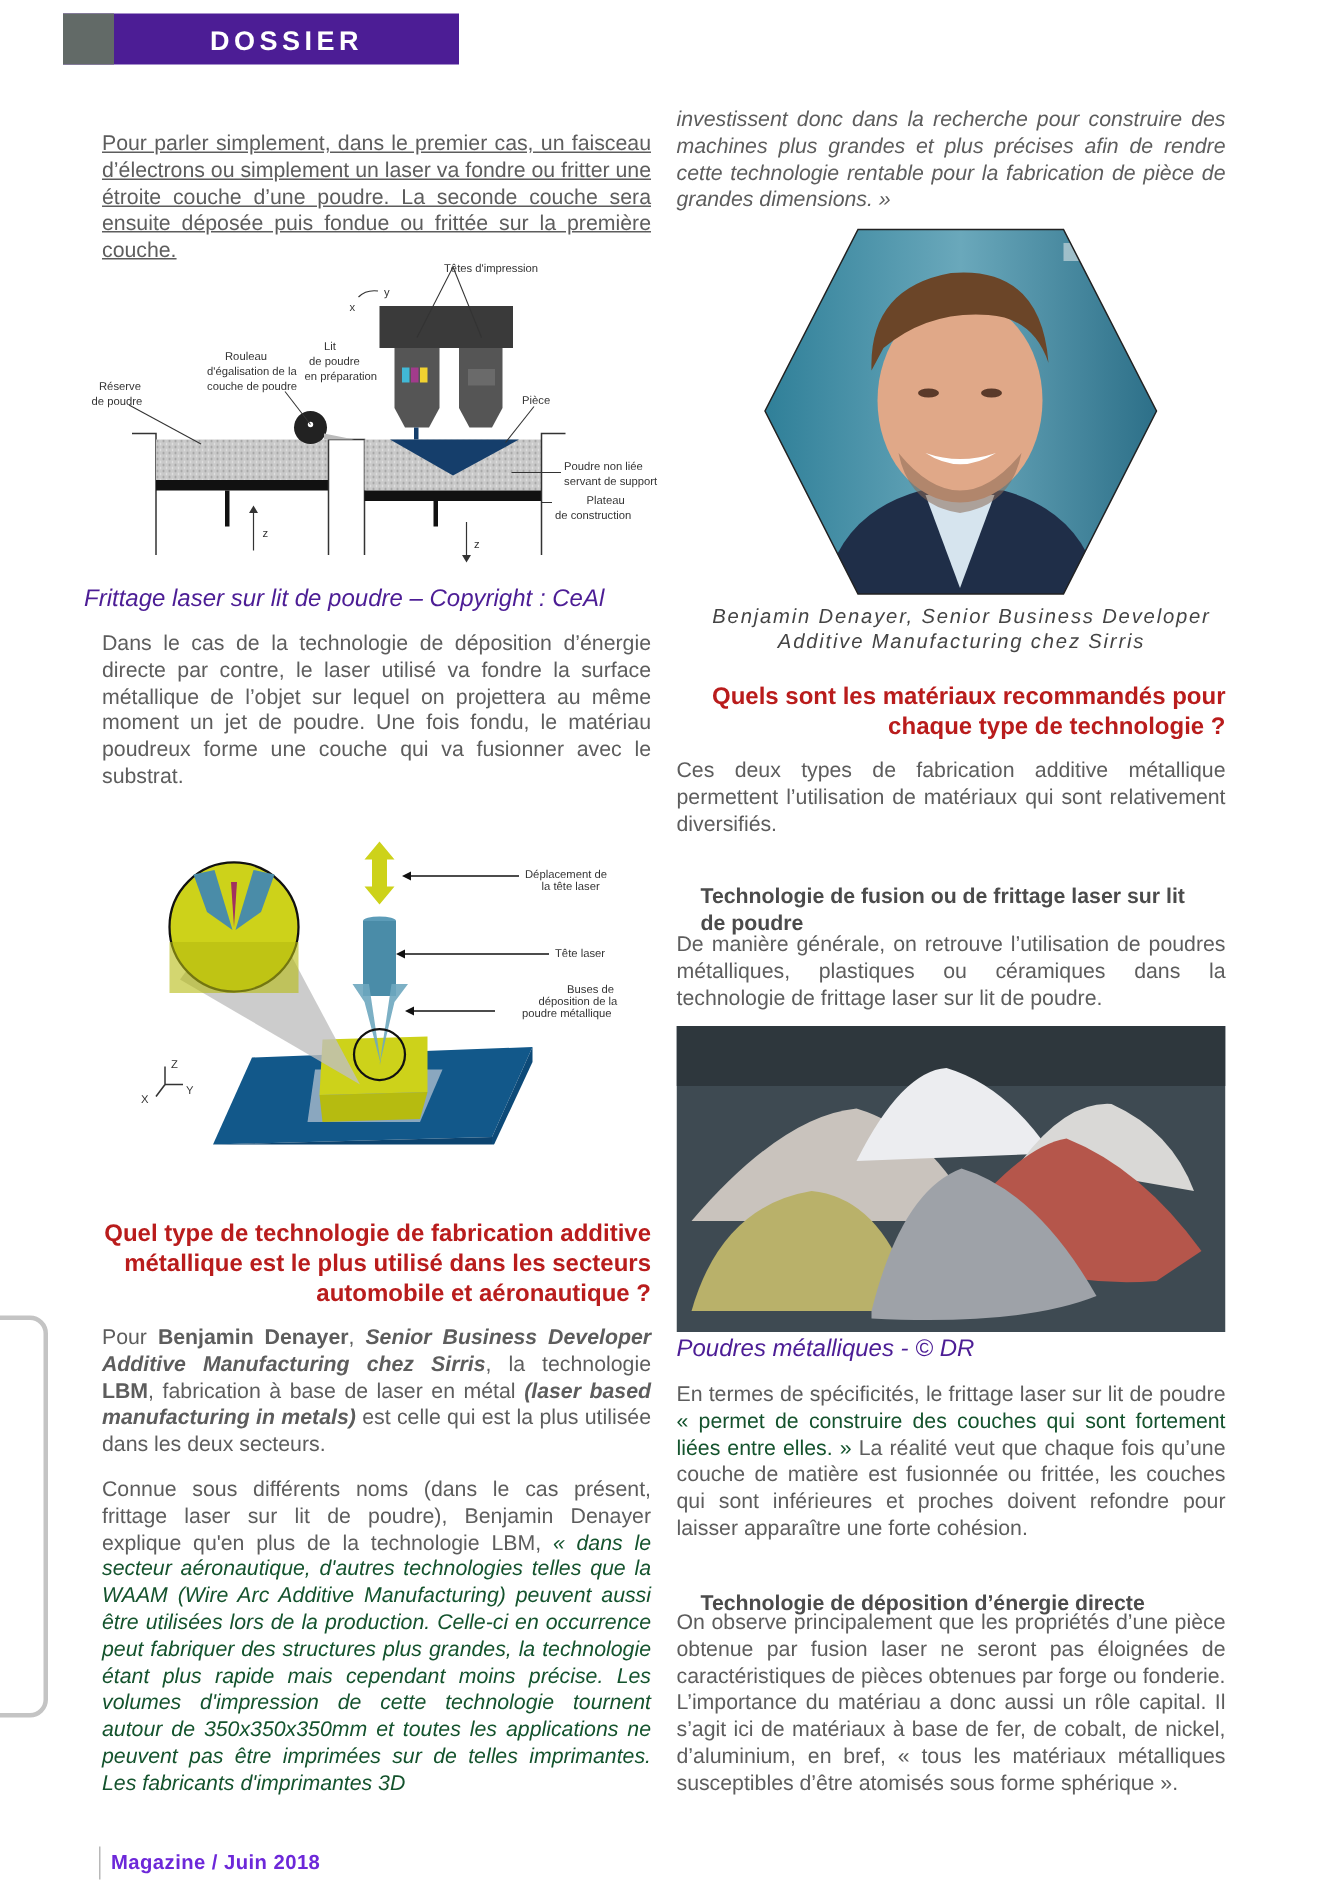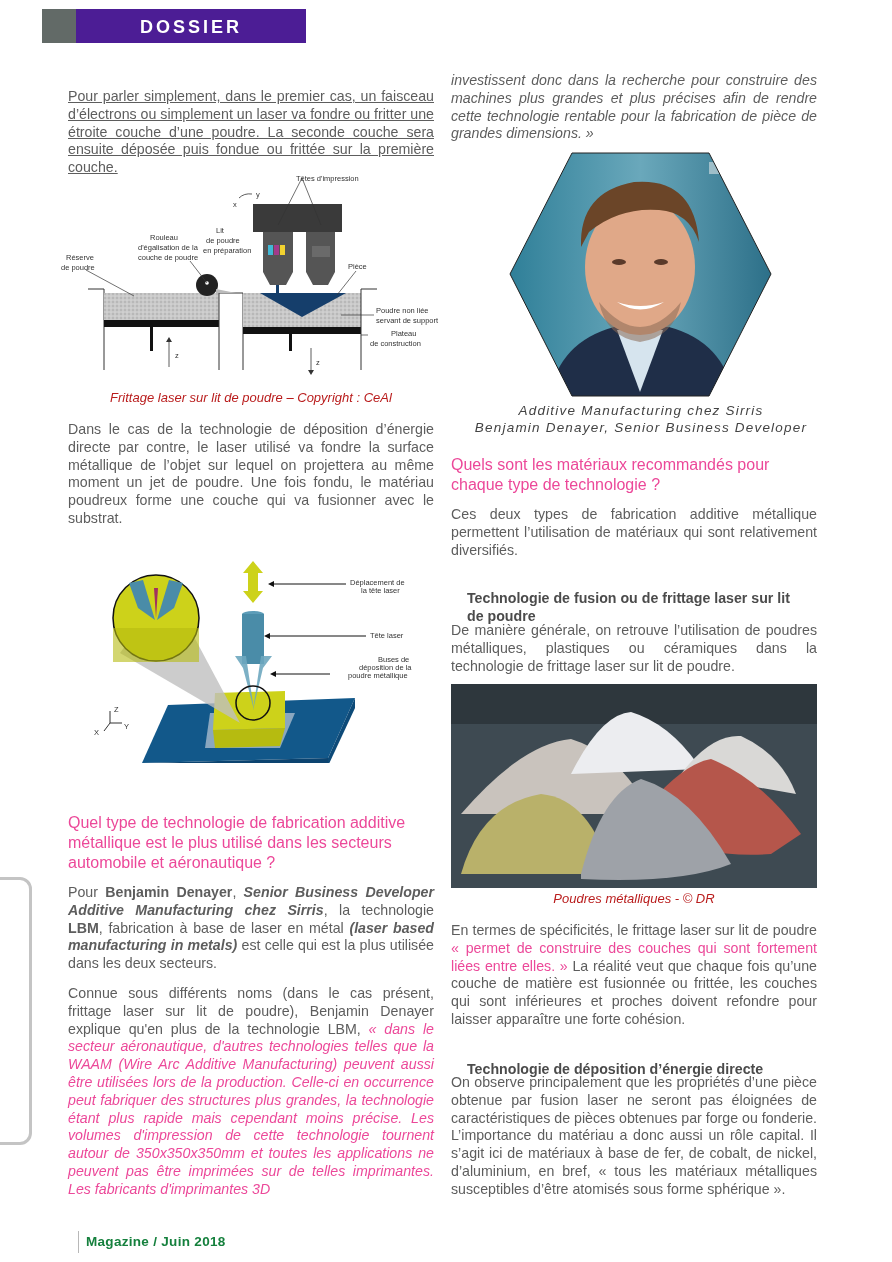"Frittage laser sur lit de" .caption { color: #b91c1c -> #4c1d95; font-size: 13px -> 16px; text-align: center -> left }
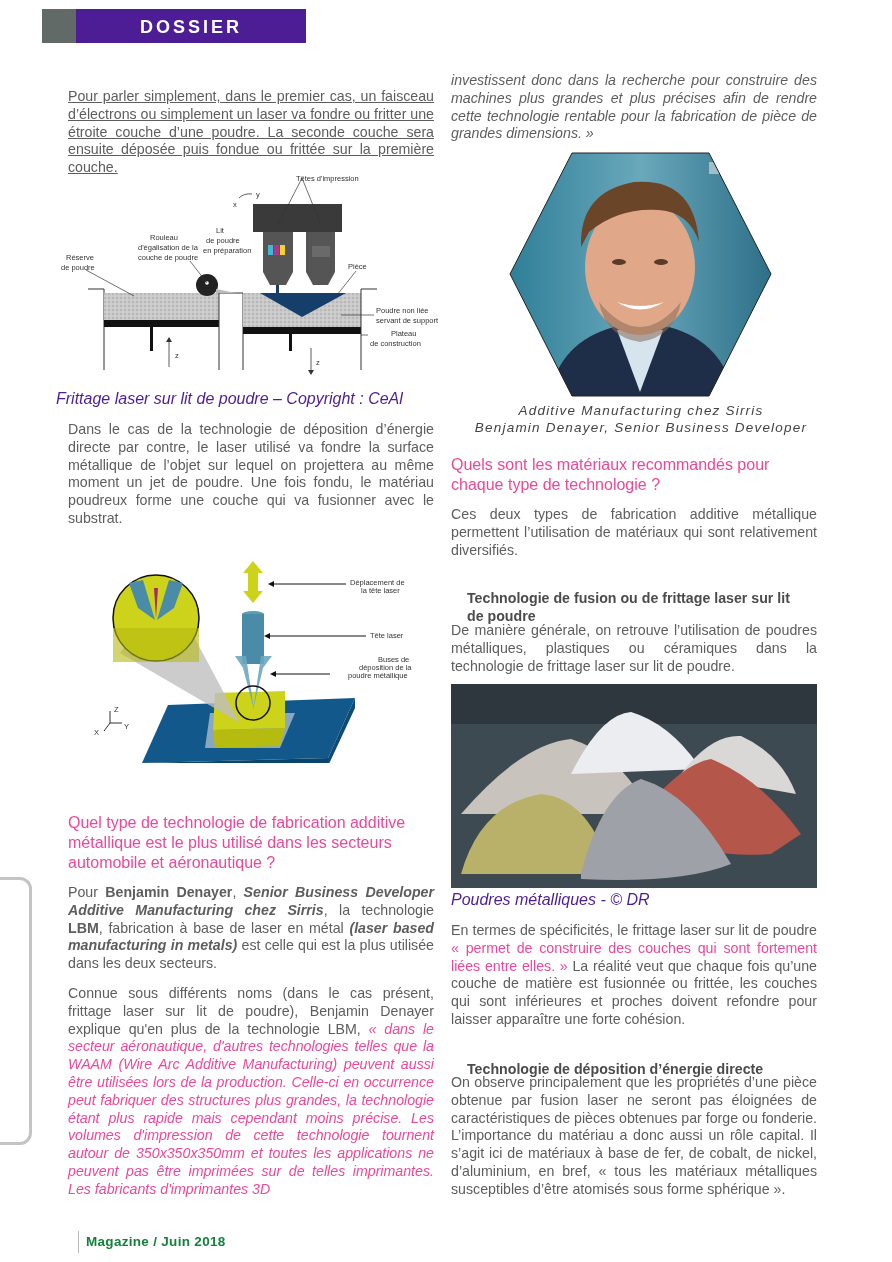"Additive Manufacturing chez Sirris" div.caption-portrait { order: before "Benjamin Denayer, Senior Business" -> after "Benjamin Denayer, Senior Business" }
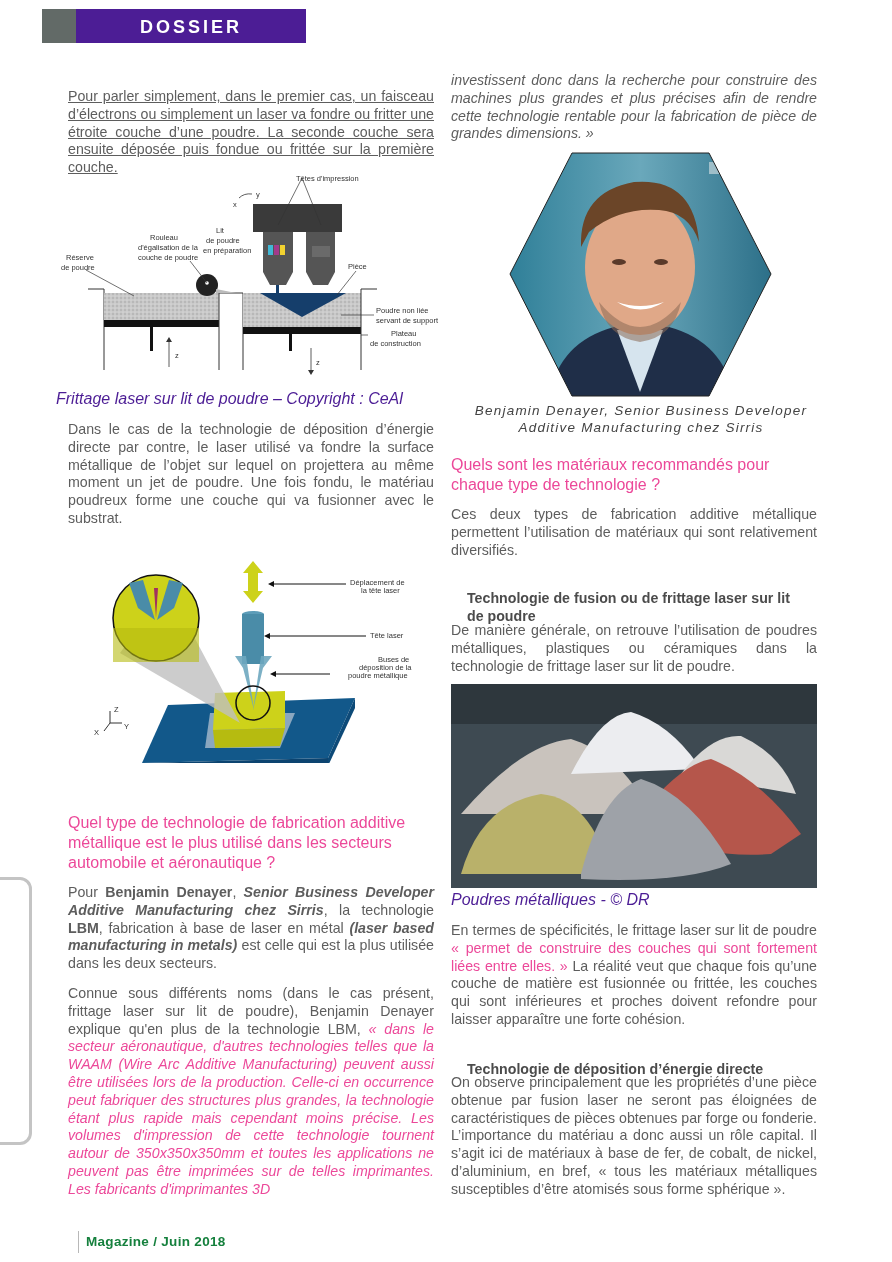"Quels sont les matériaux recommandés" h2.q { color: #ec4899 -> #b91c1c; font-weight: normal -> bold; text-align: none -> right }
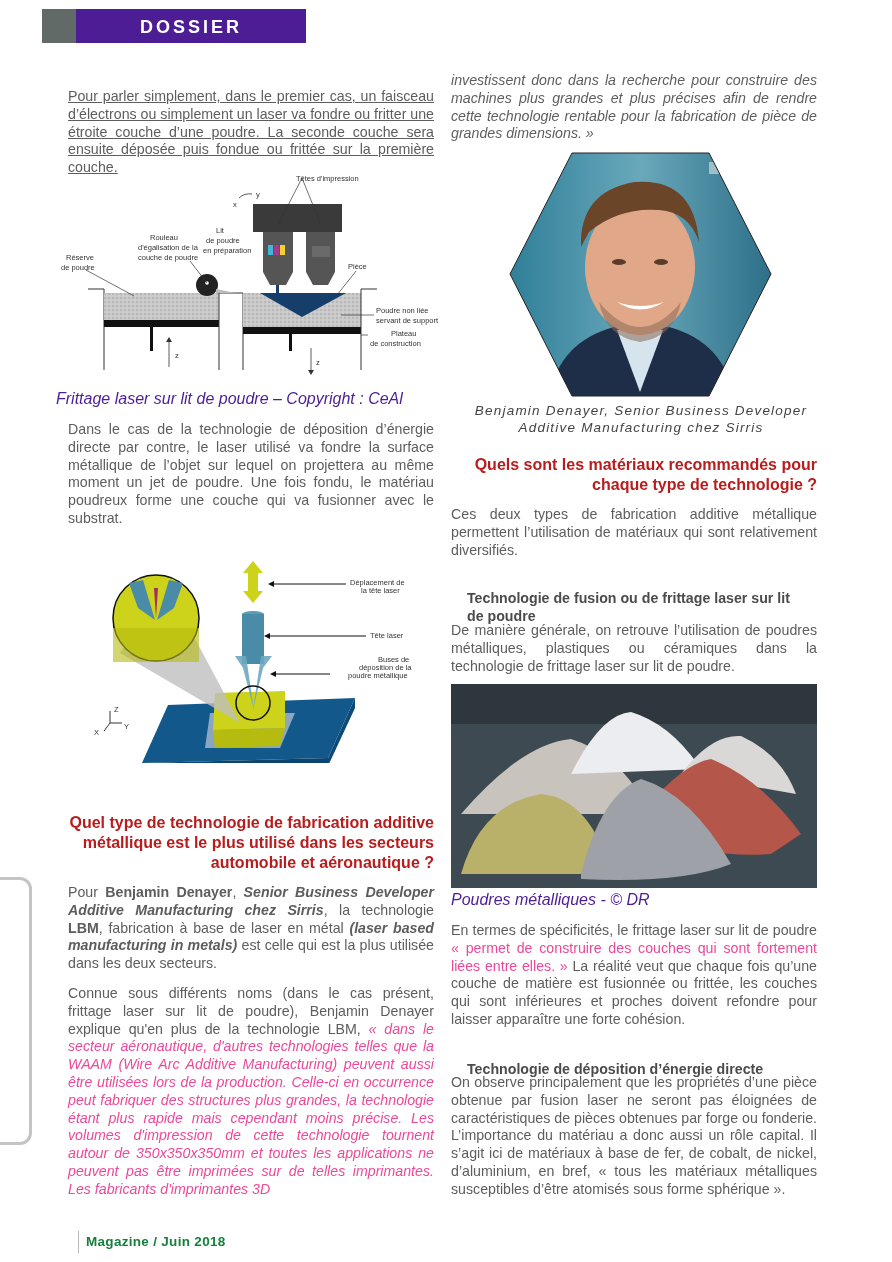"« permet de construire des" .quote-blue { color: #ec4899 -> #14532d }
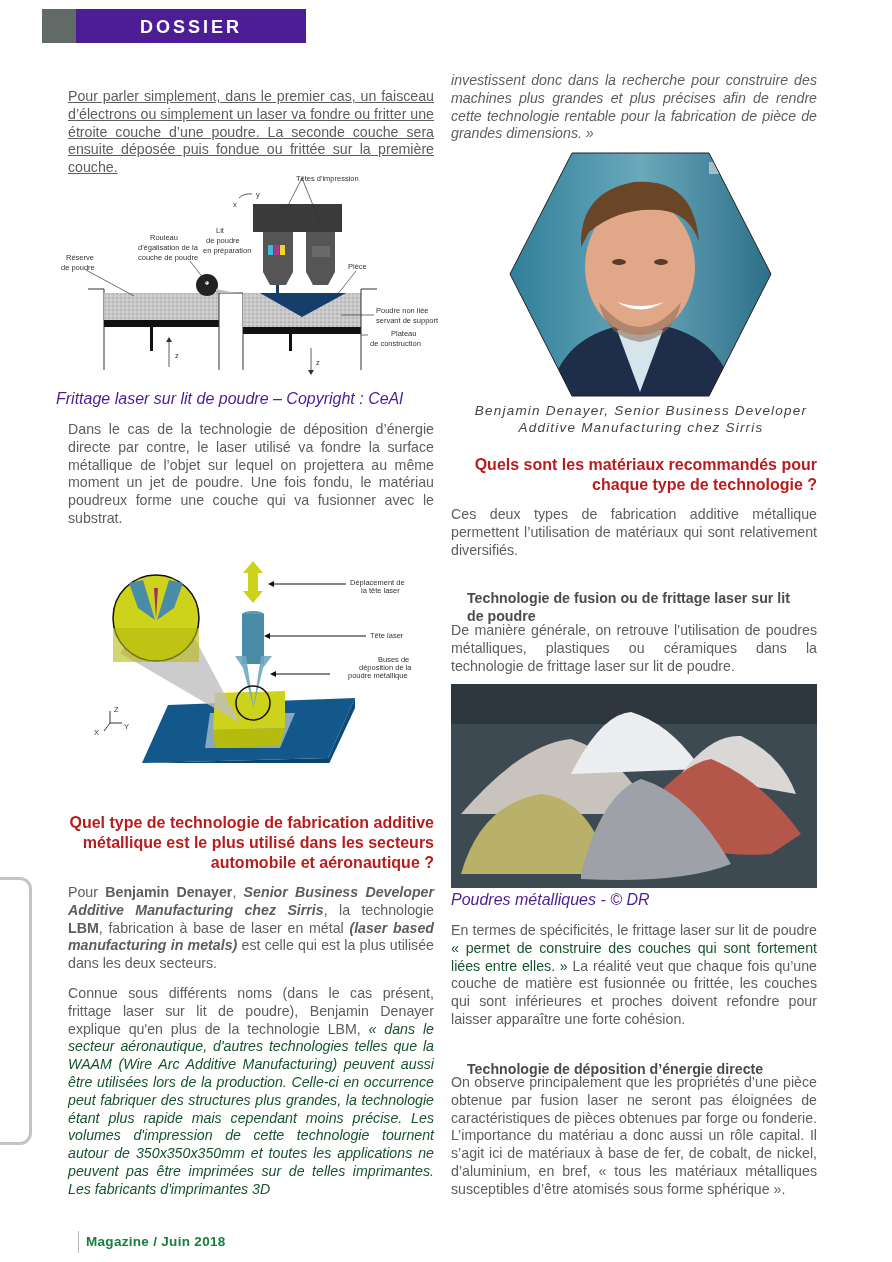"Magazine / Juin 2018" .footer { color: #15803d -> #6d28d9; margin-left: 12px -> none }
